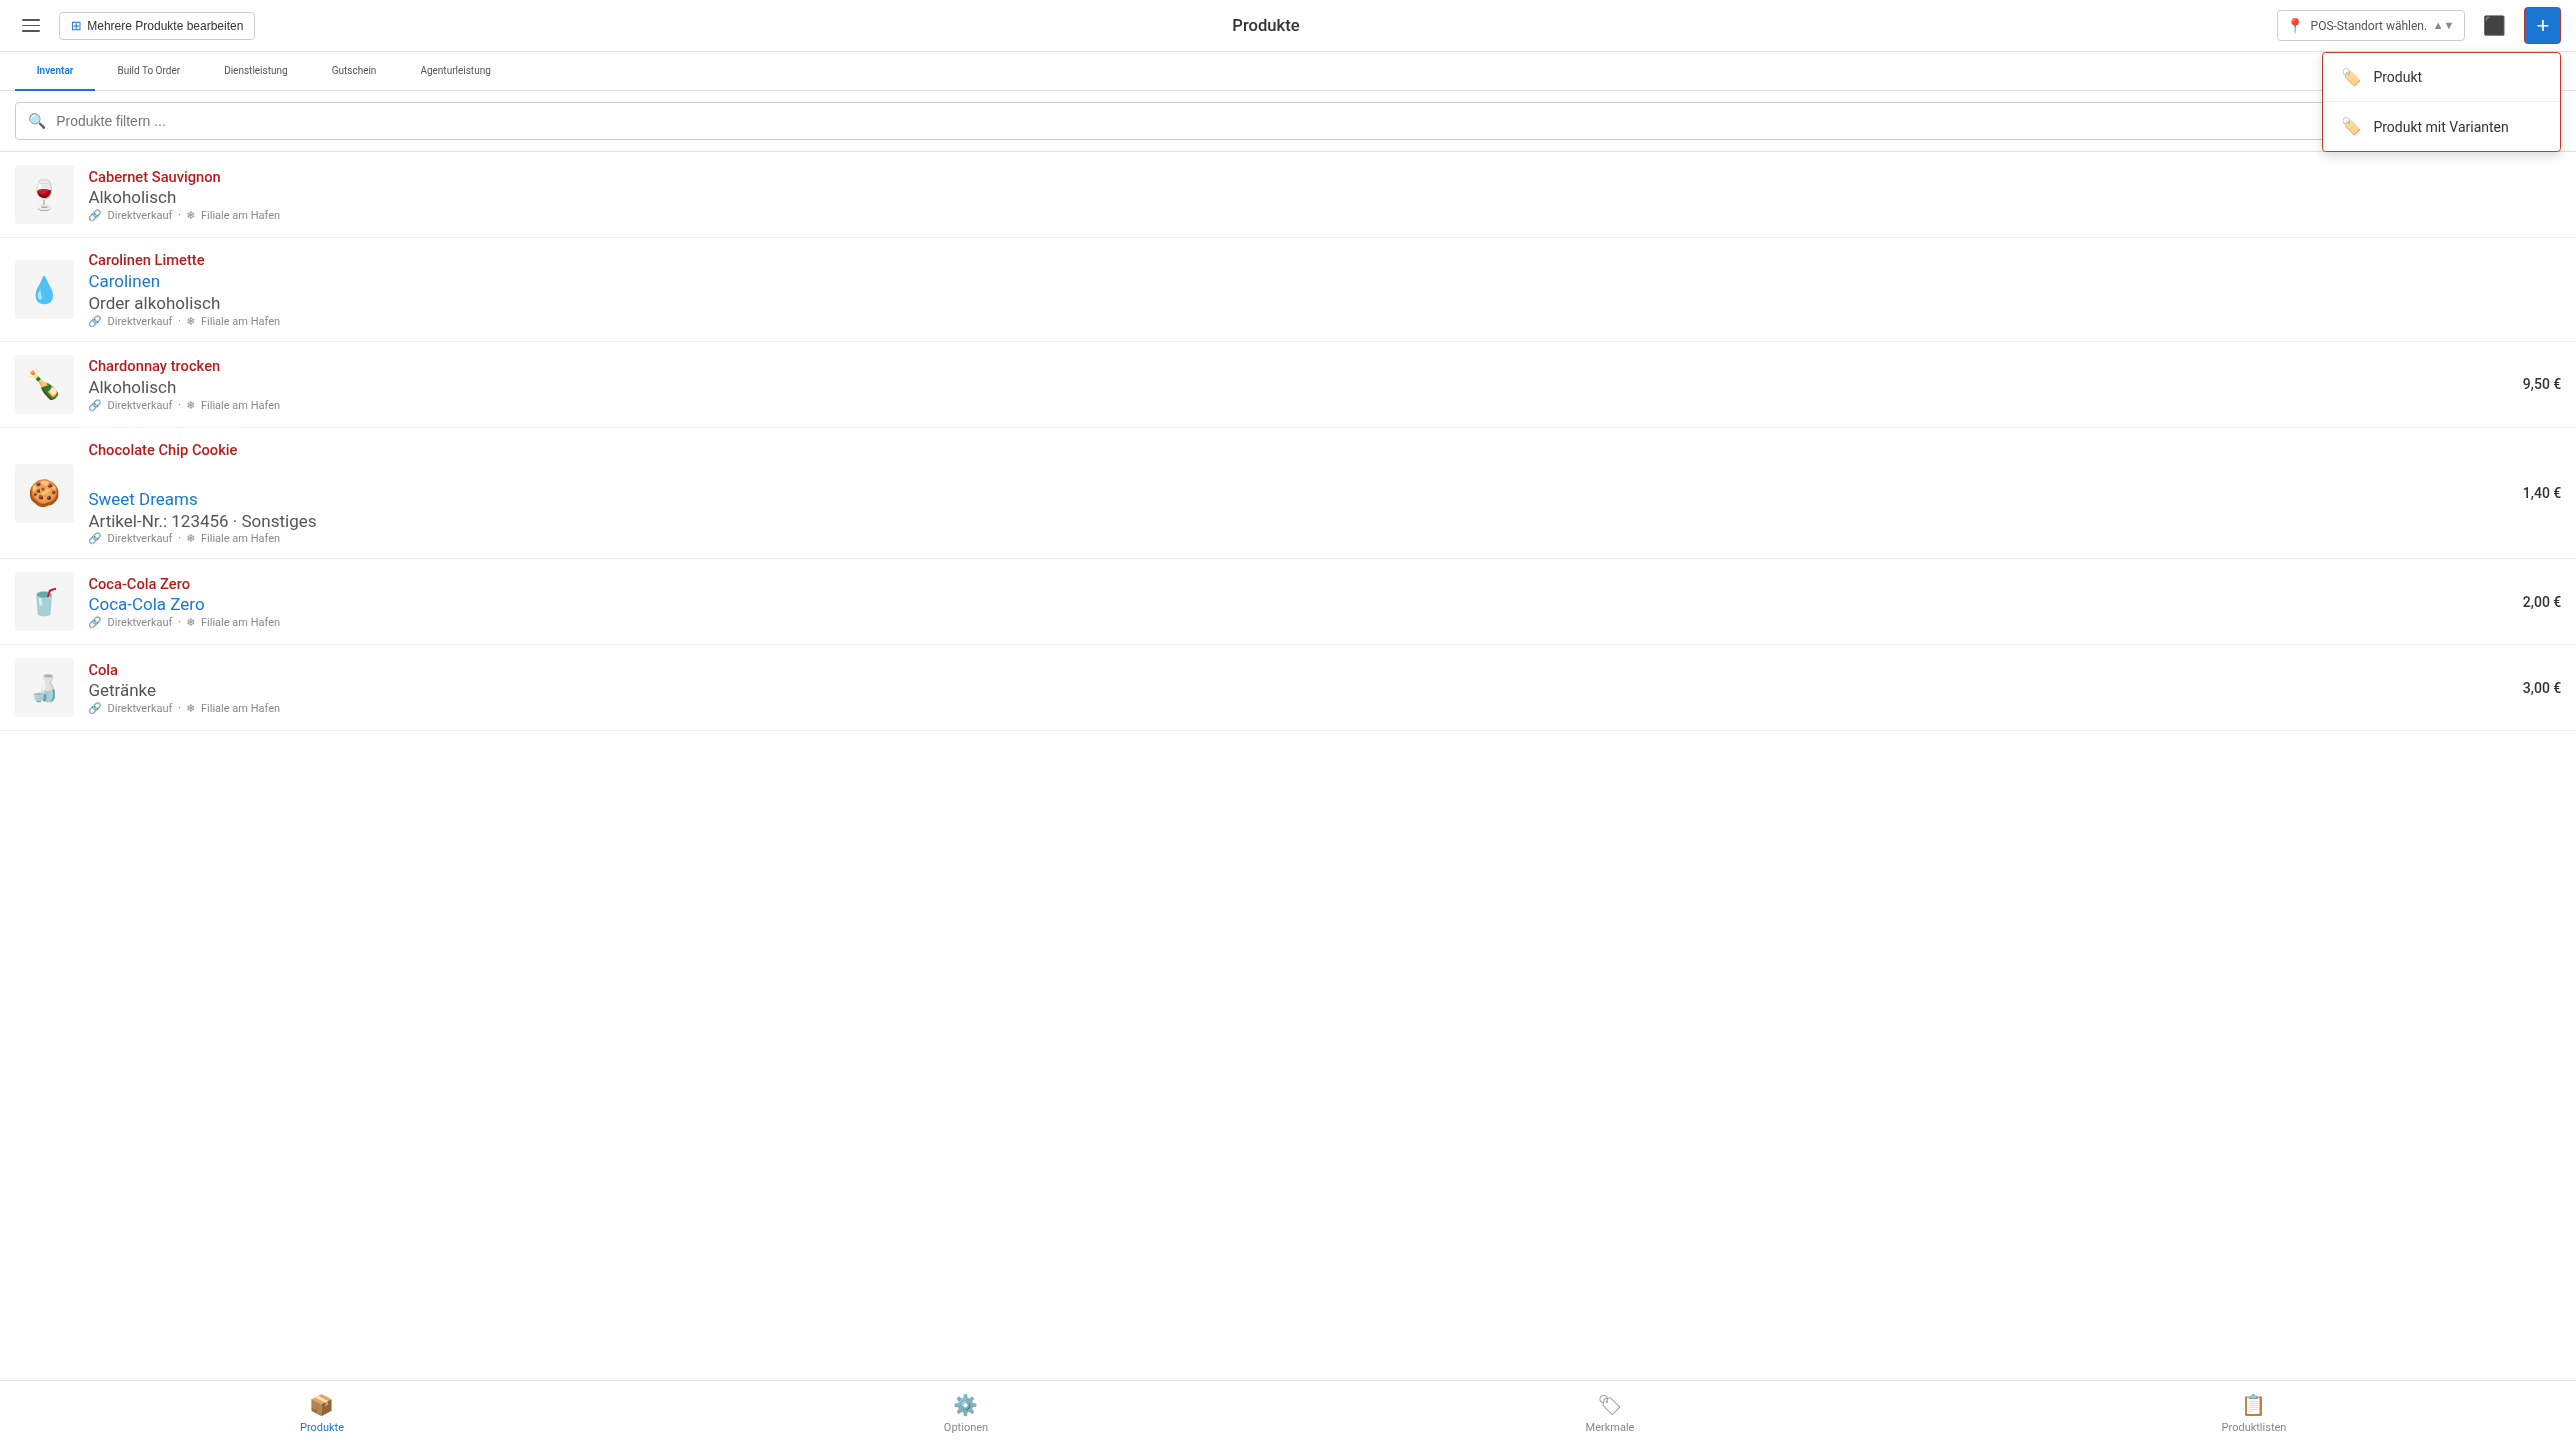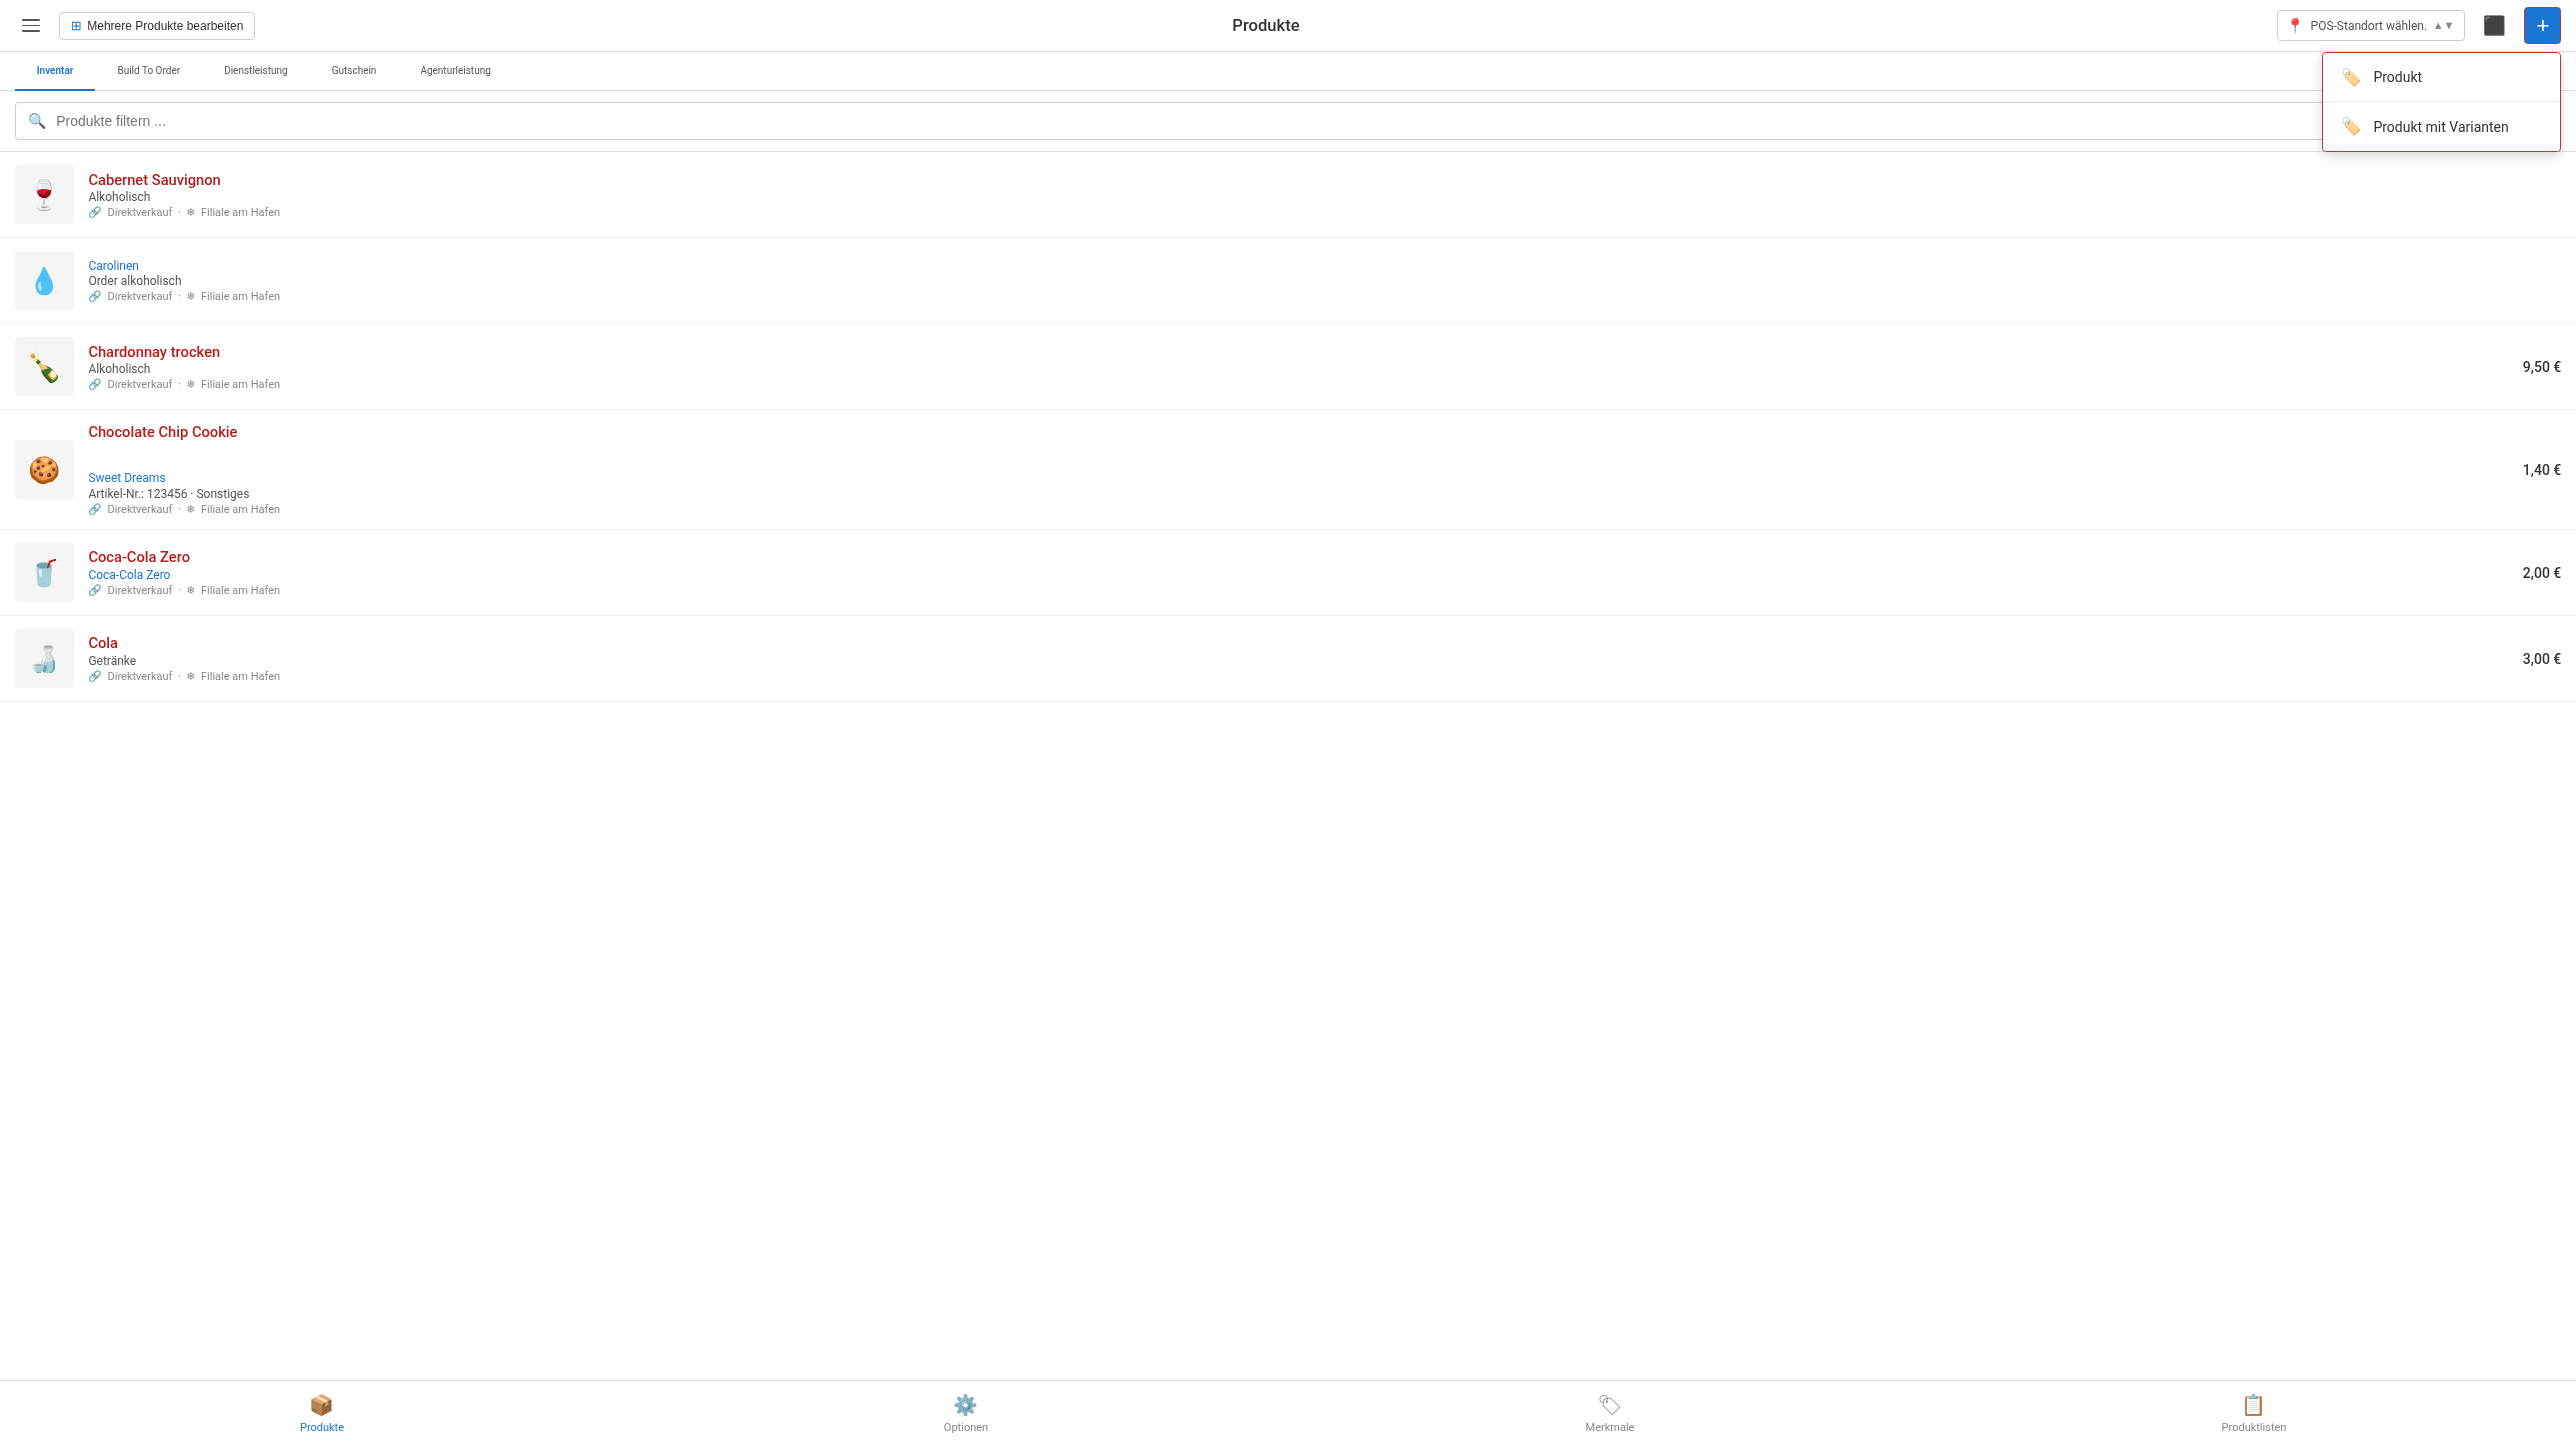"Alkoholisch" .product-category { font-size: 12px -> 17px }
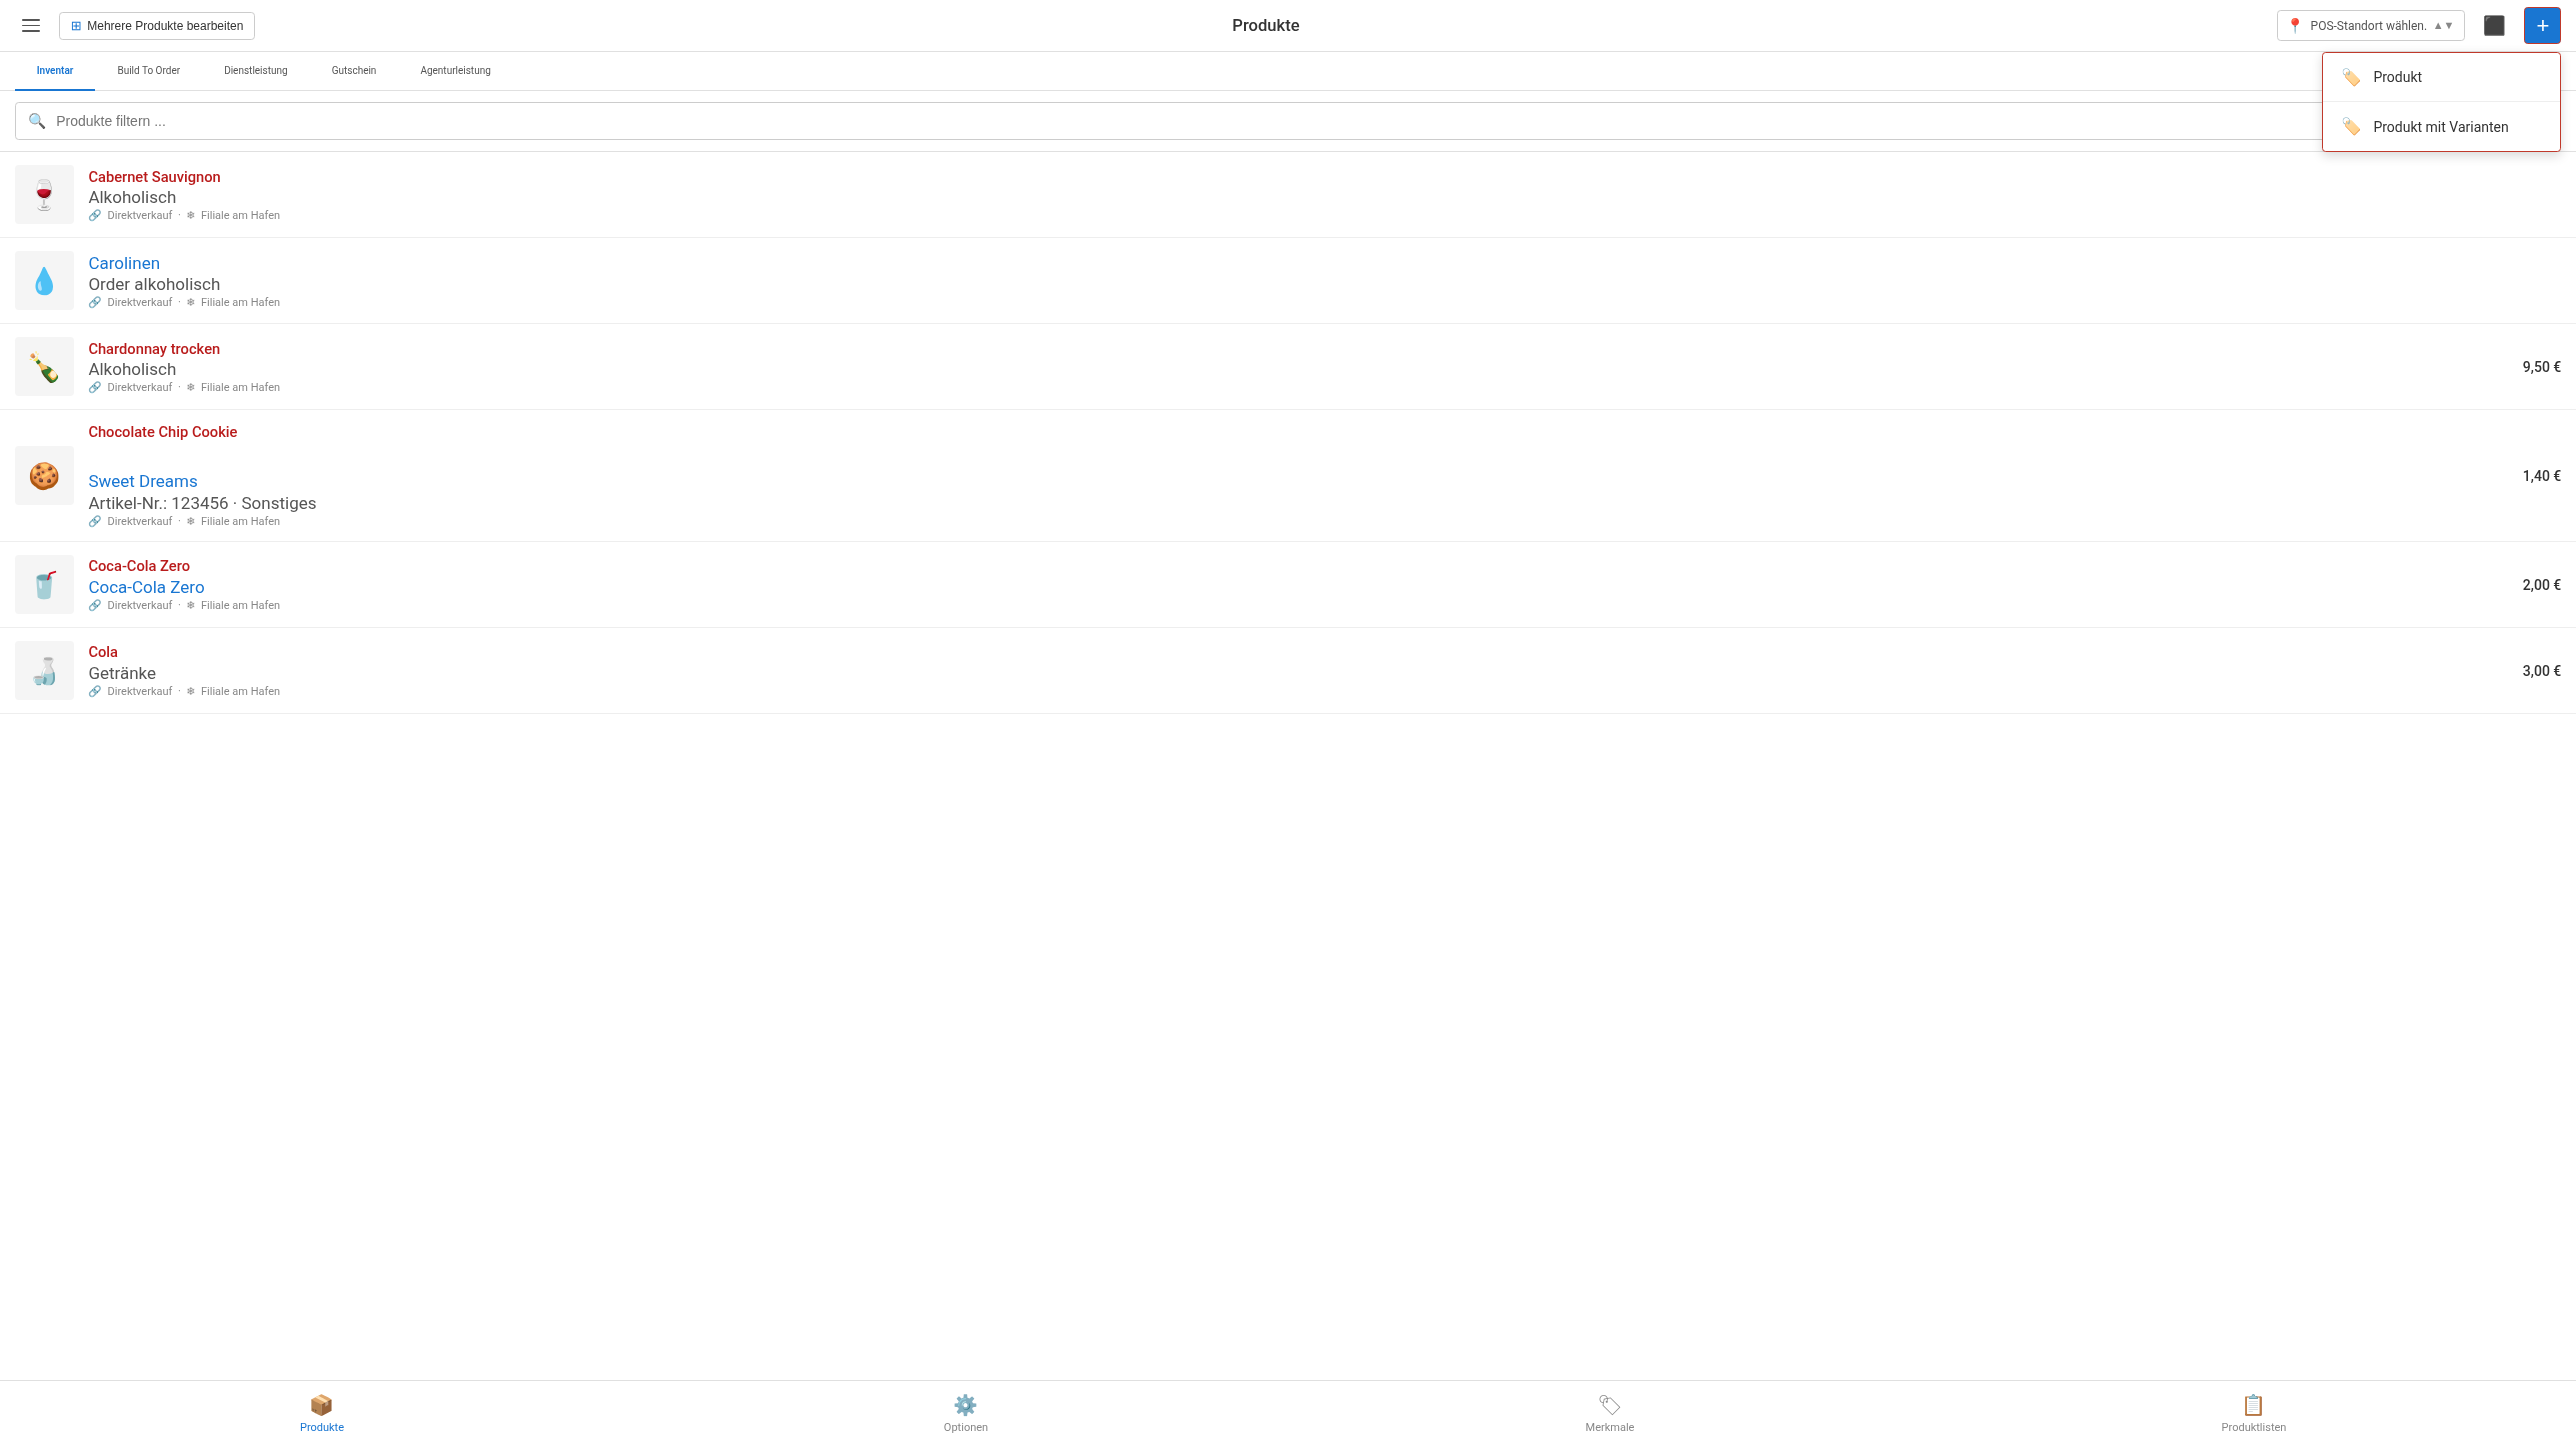"Carolinen Limette" div.product-name { html: none -> <div>Carolinen Limette</div> }
